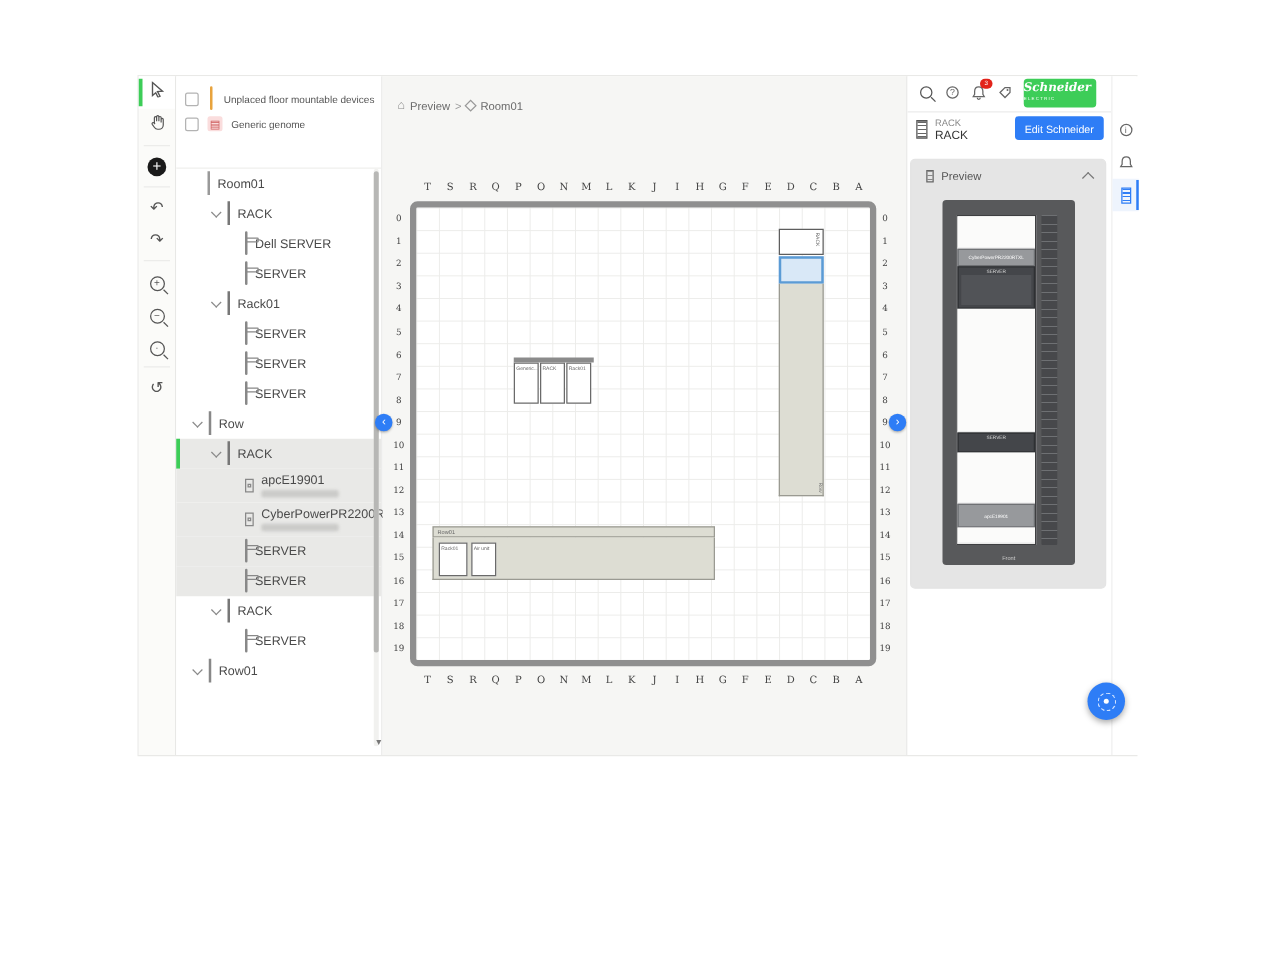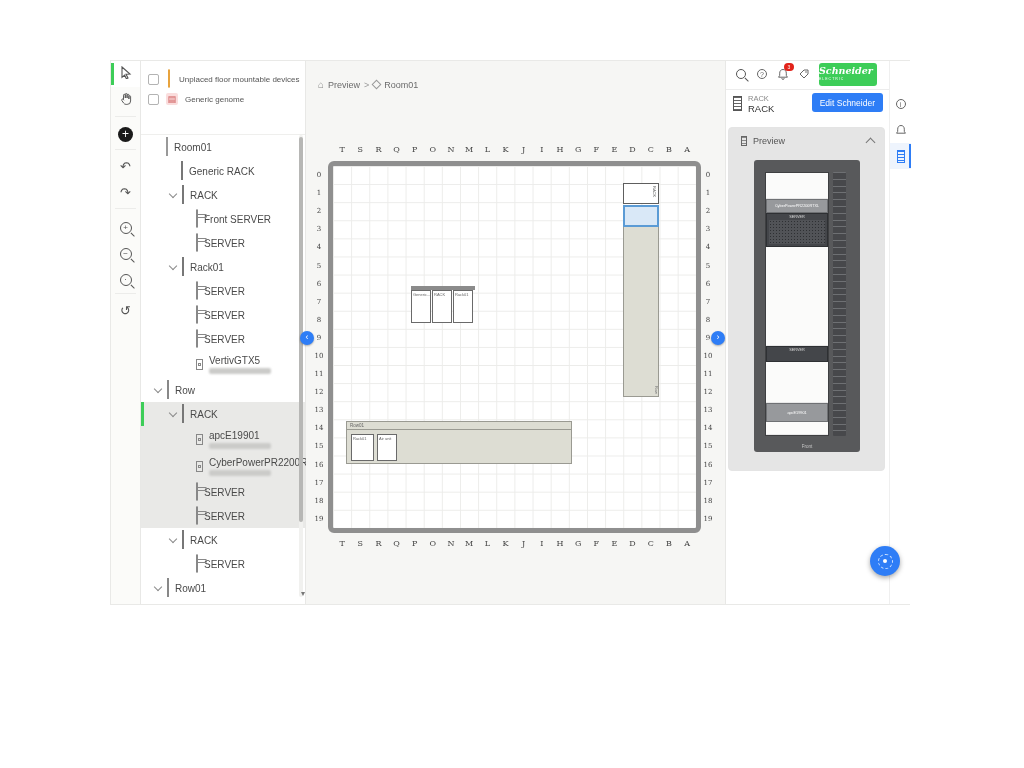"Generic RACK" div.tree-row { html: <div> <span></span> <span><span></span></span> <span> <div>Generic RACK</div> </span> </div> -> none }
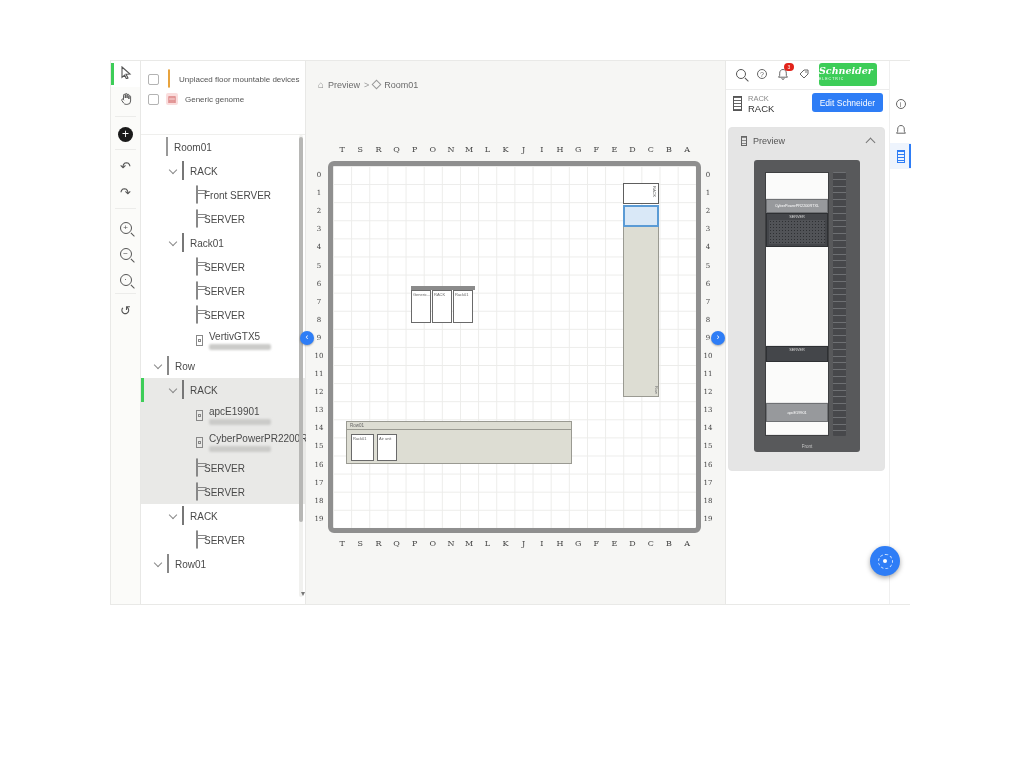"Front SERVER" div.tree-label { text: Front -> Dell }
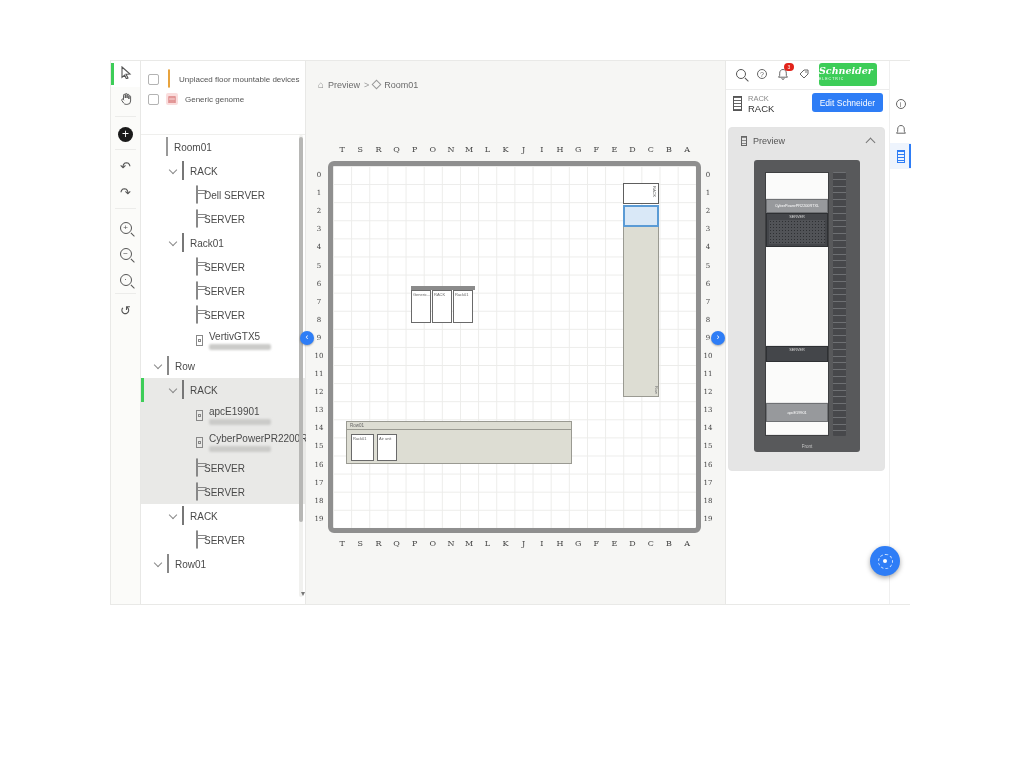"VertivGTX5" div.tree-row { html: <div> <span></span> <span> <span></span> </span> <span> <div>VertivGTX5</div> <div></div> </span> </div> -> none }
